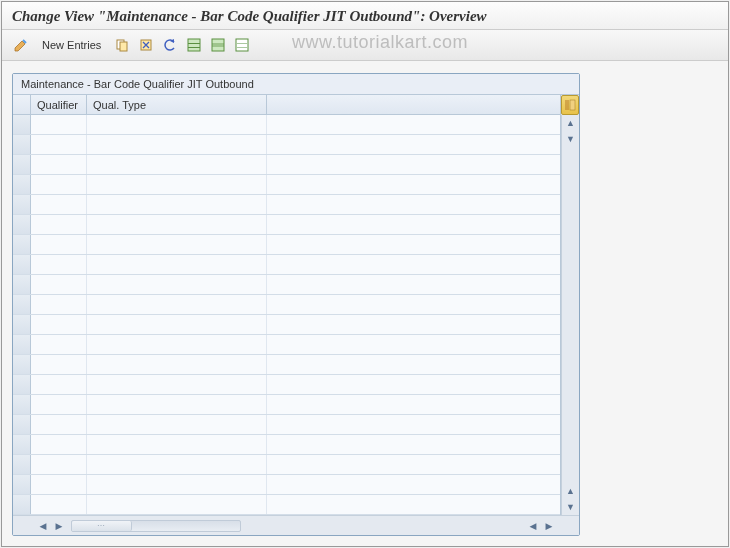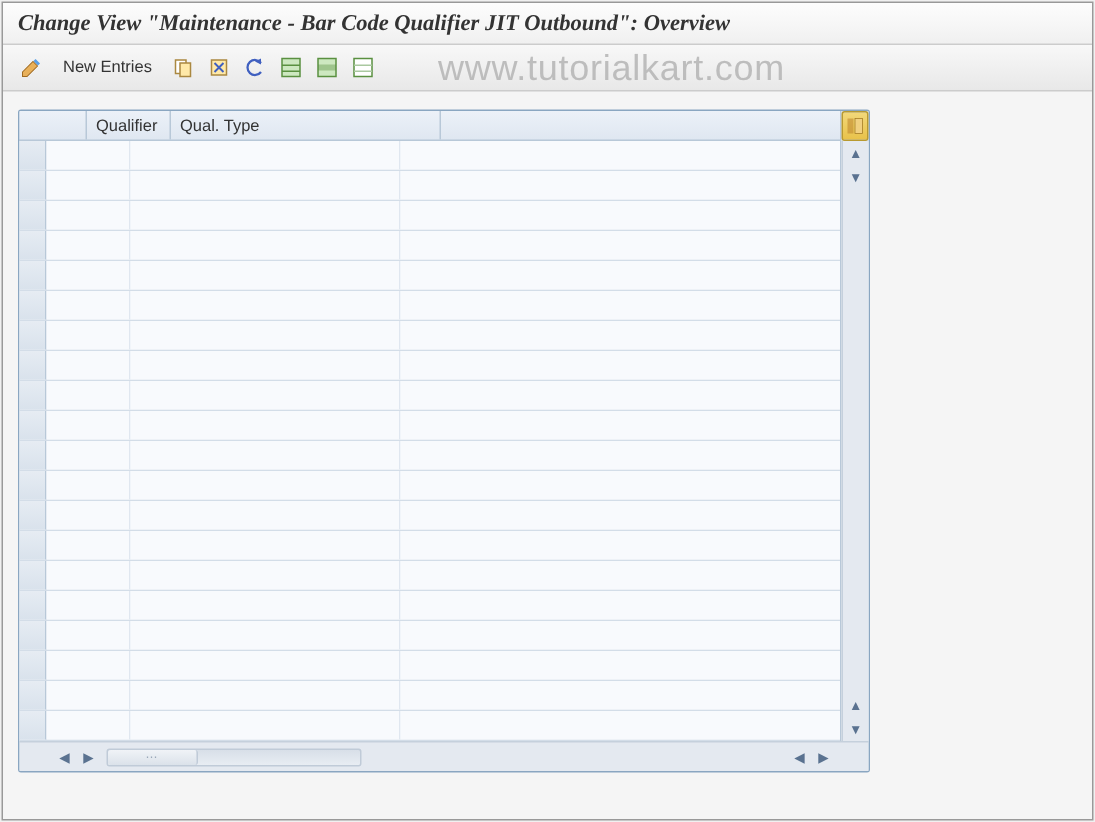"www.tutorialkart.com" .watermark { font-size: 24px -> 18px }
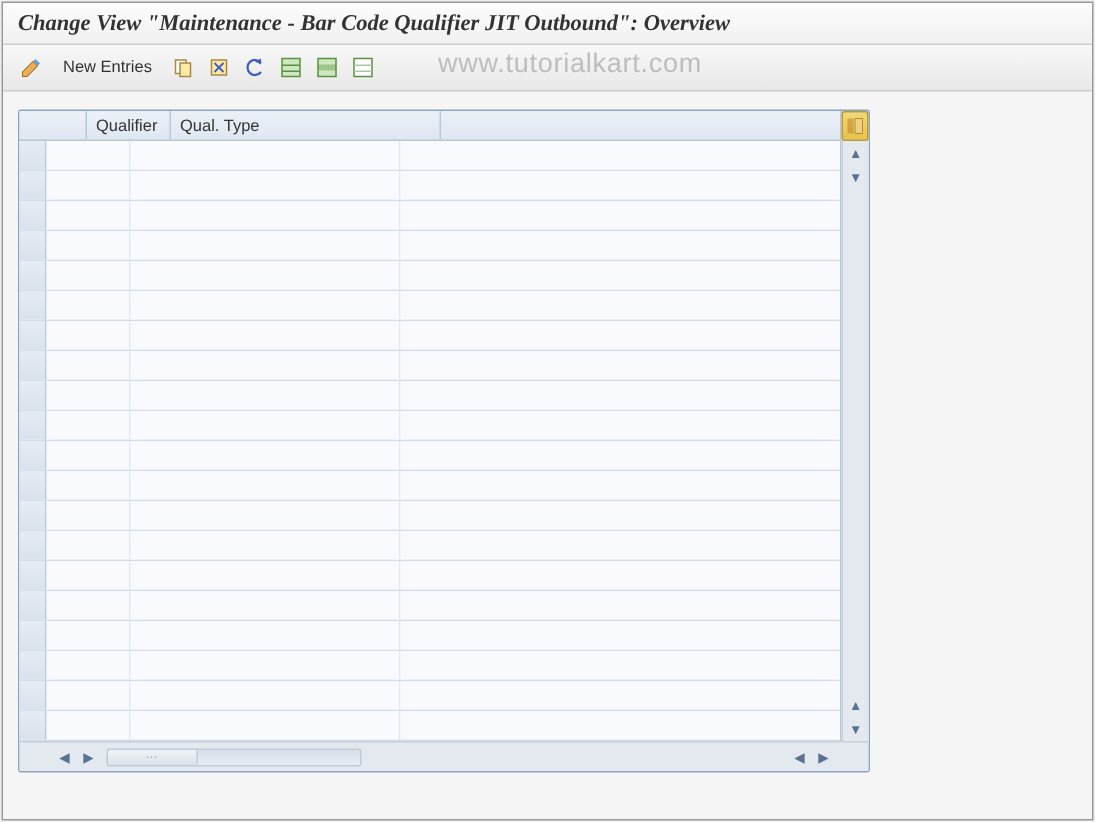"Maintenance - Bar Code Qualifier" div.panel-title { html: none -> <div>Maintenance - Bar Code Qualifier JIT Outbound</div> }
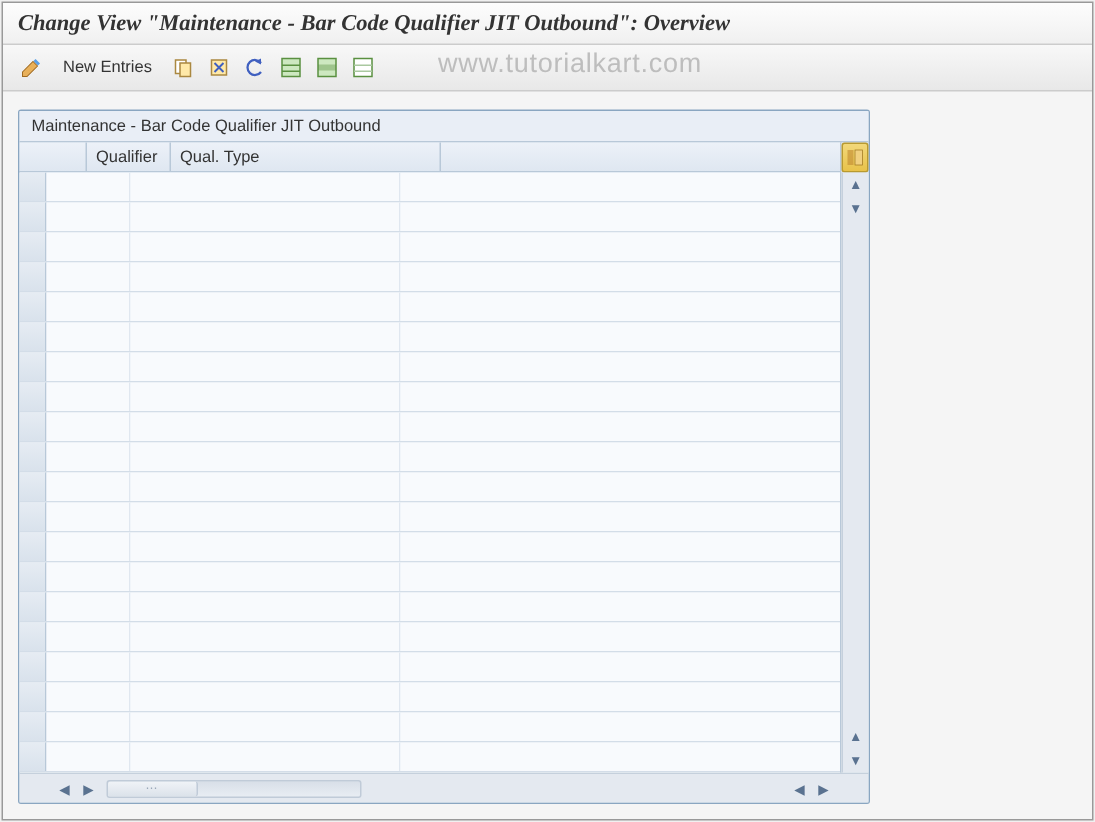"Qualifier" .grid-header { padding-left: 27px -> none }
